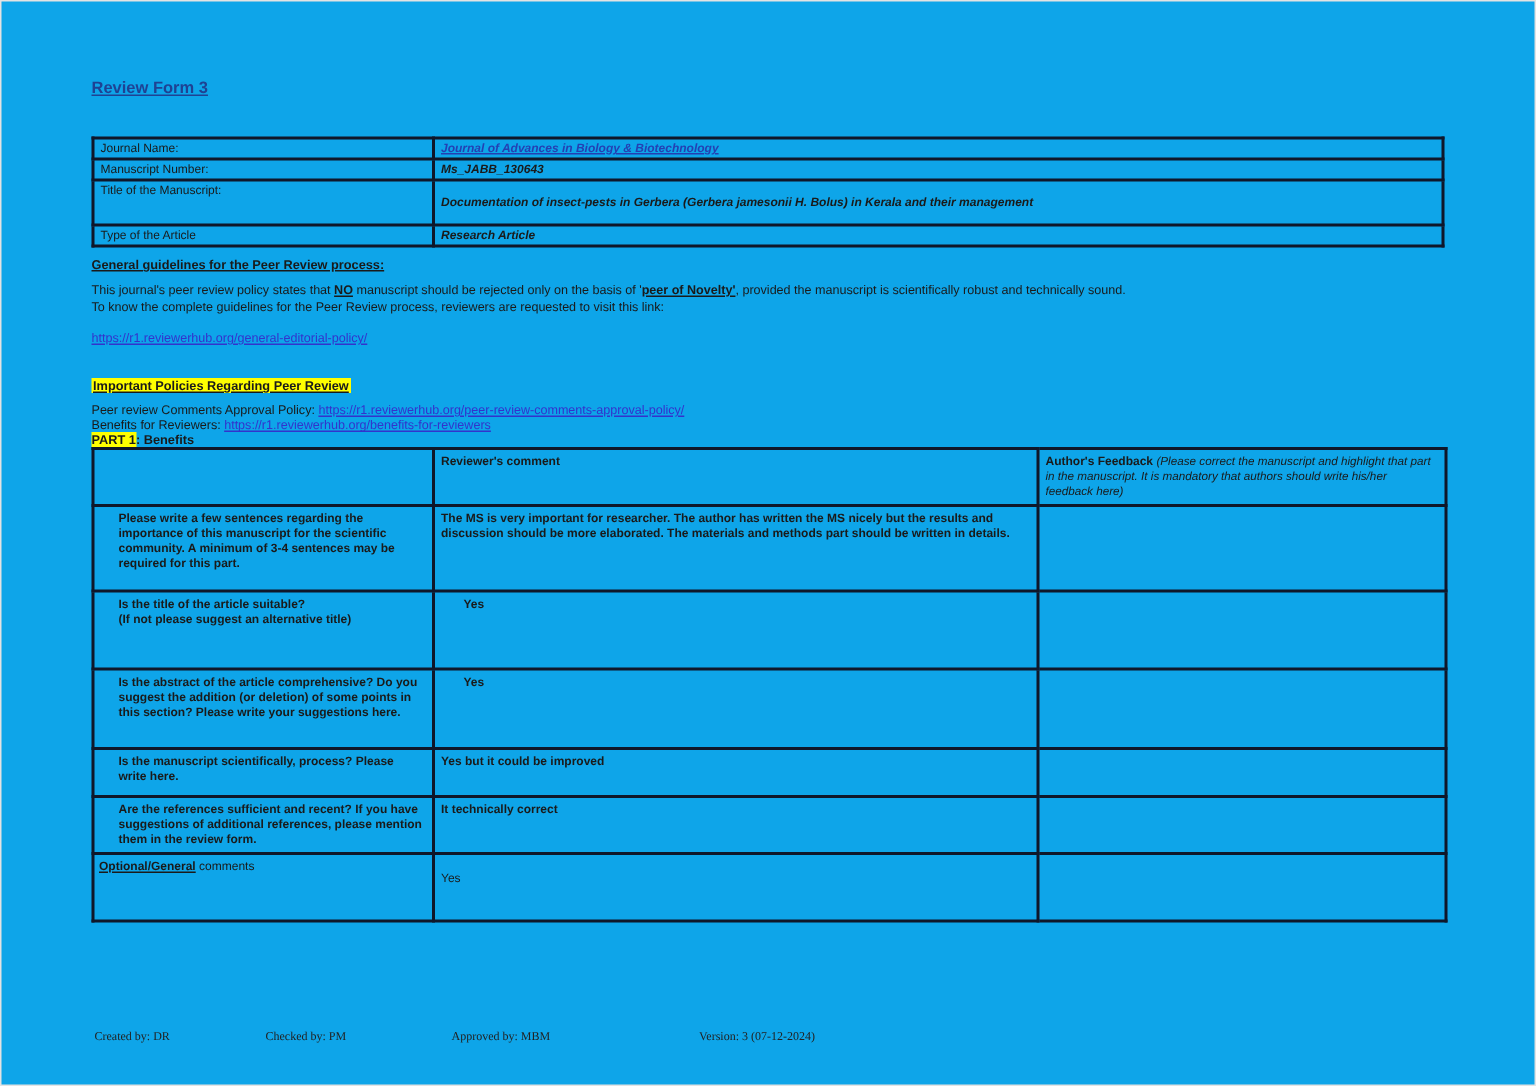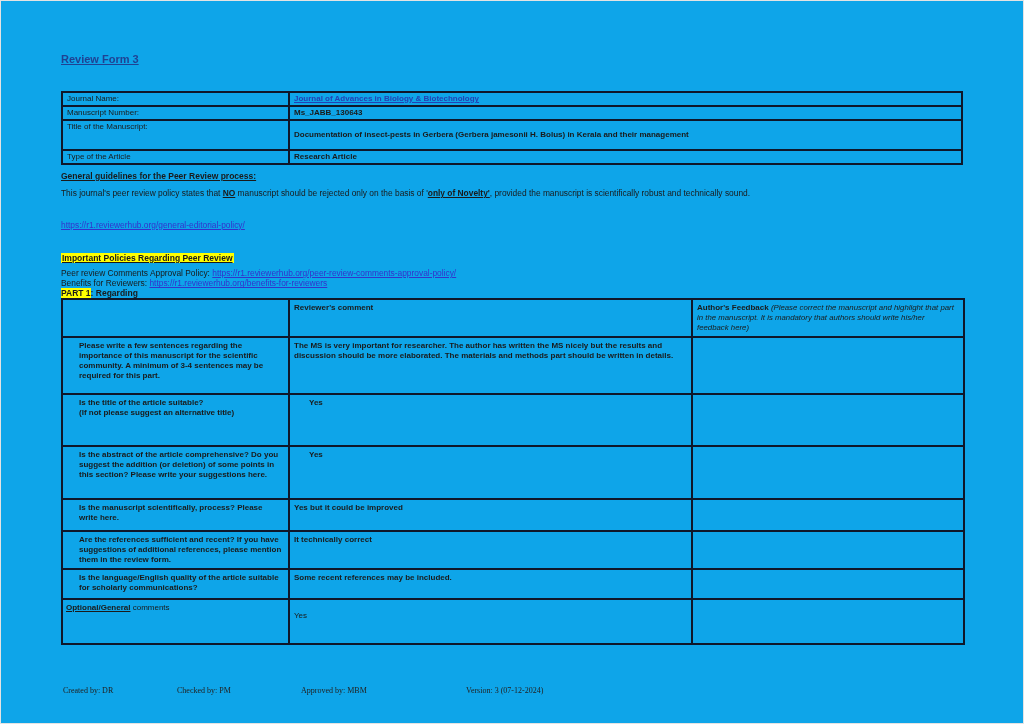"Journal of Advances in Biology" .info-table .value { font-style: none -> italic }
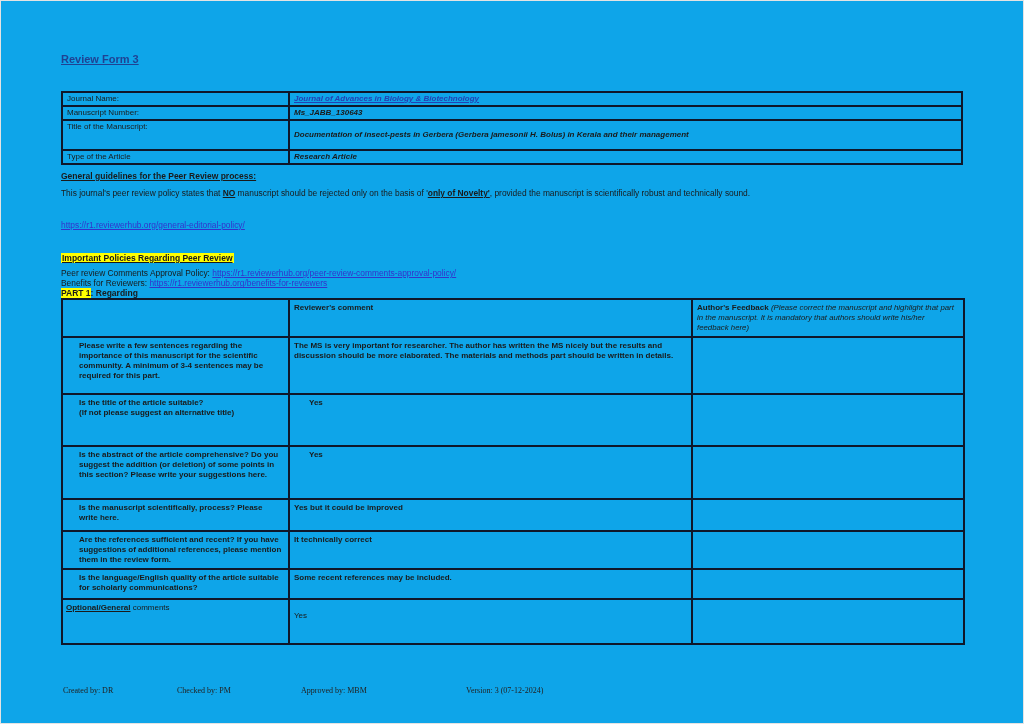"only of Novelty'" span.bold-underline { text: only -> peer }
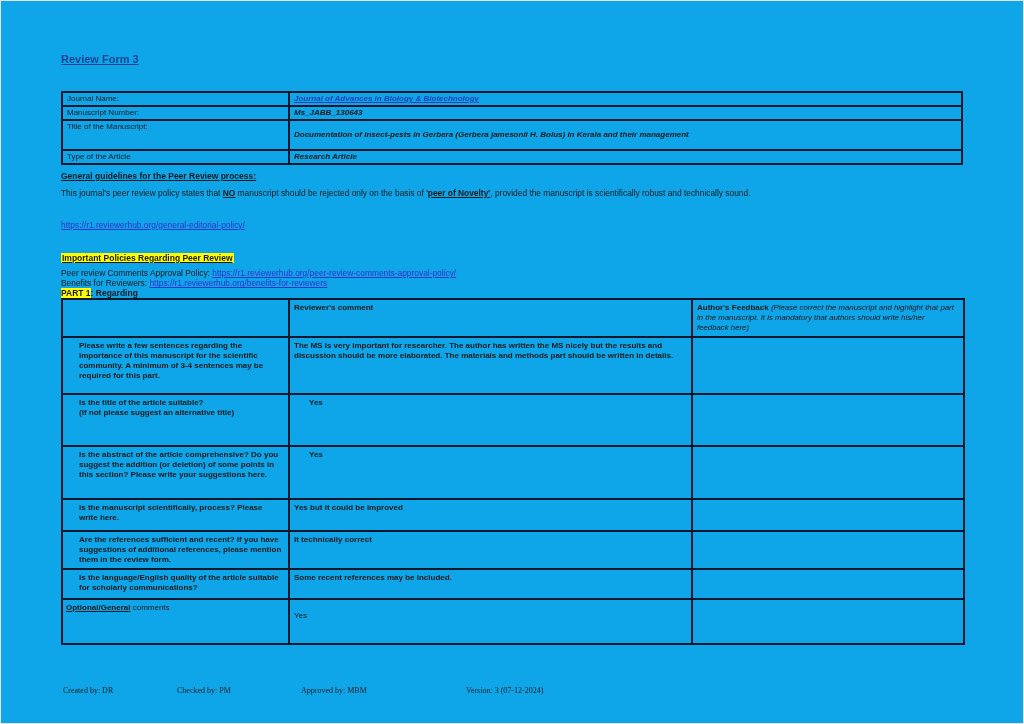"To know the complete guidelines" span { html: none -> <span>To know the complete guidelines for the Peer Review process, reviewers are requested to visit this link:</span> }
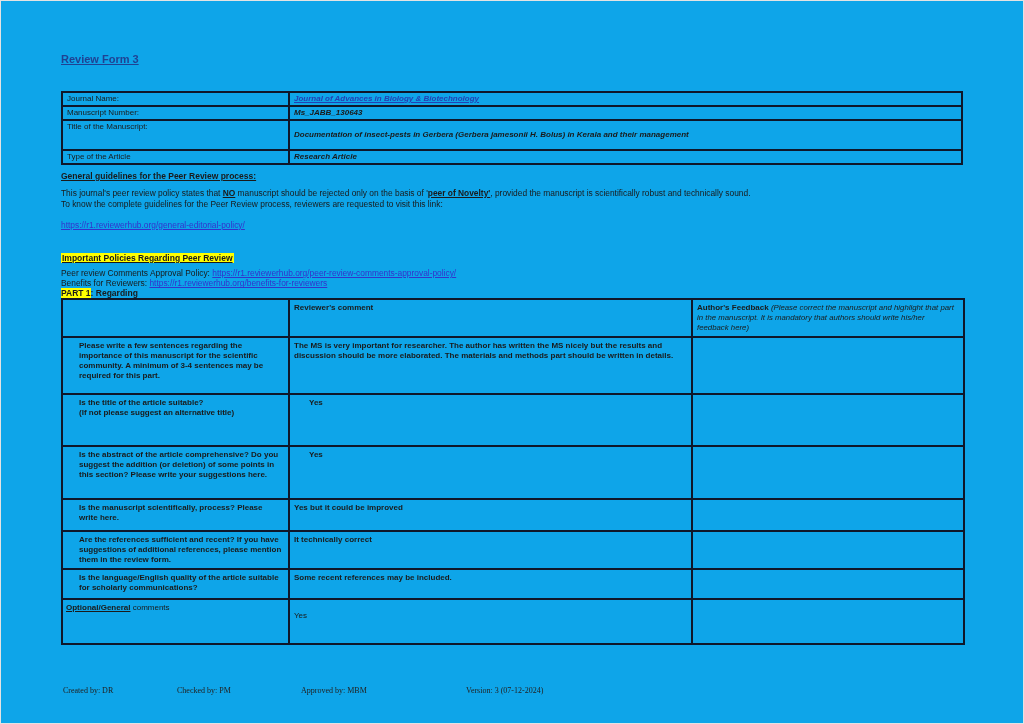": Regarding" span { text: Regarding -> Benefits }
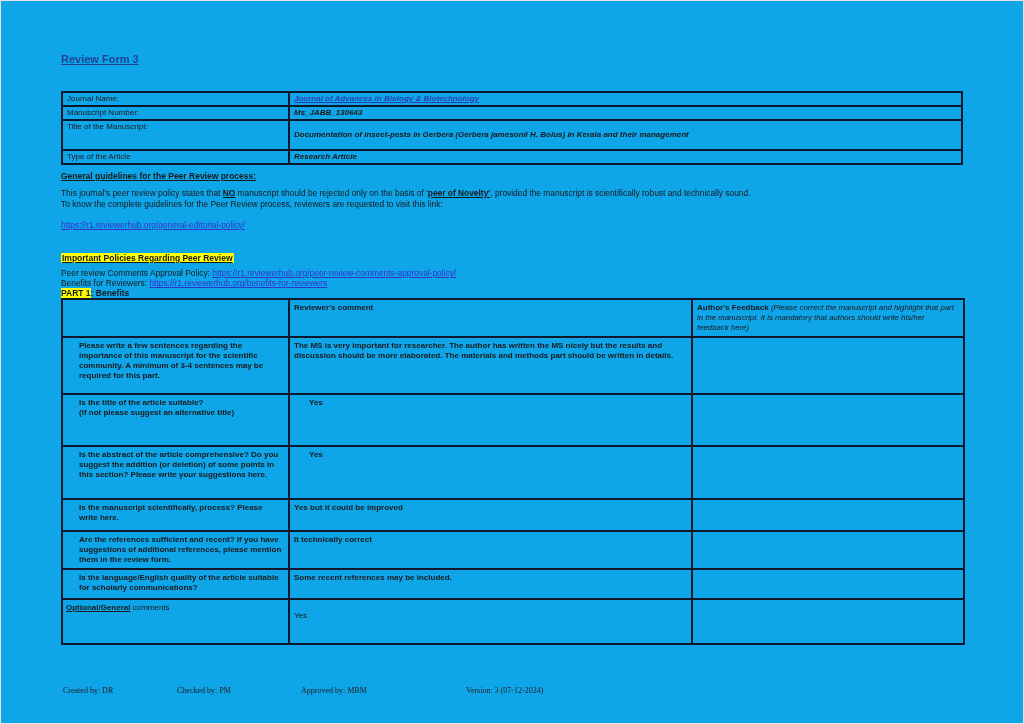"Is the language/English quality of" tr { html: <tr> <td>Is the language/English quality of the article suitable for scholarly communications?</td> <td>Some recent references may be included.</td> <td></td> </tr> -> none }
